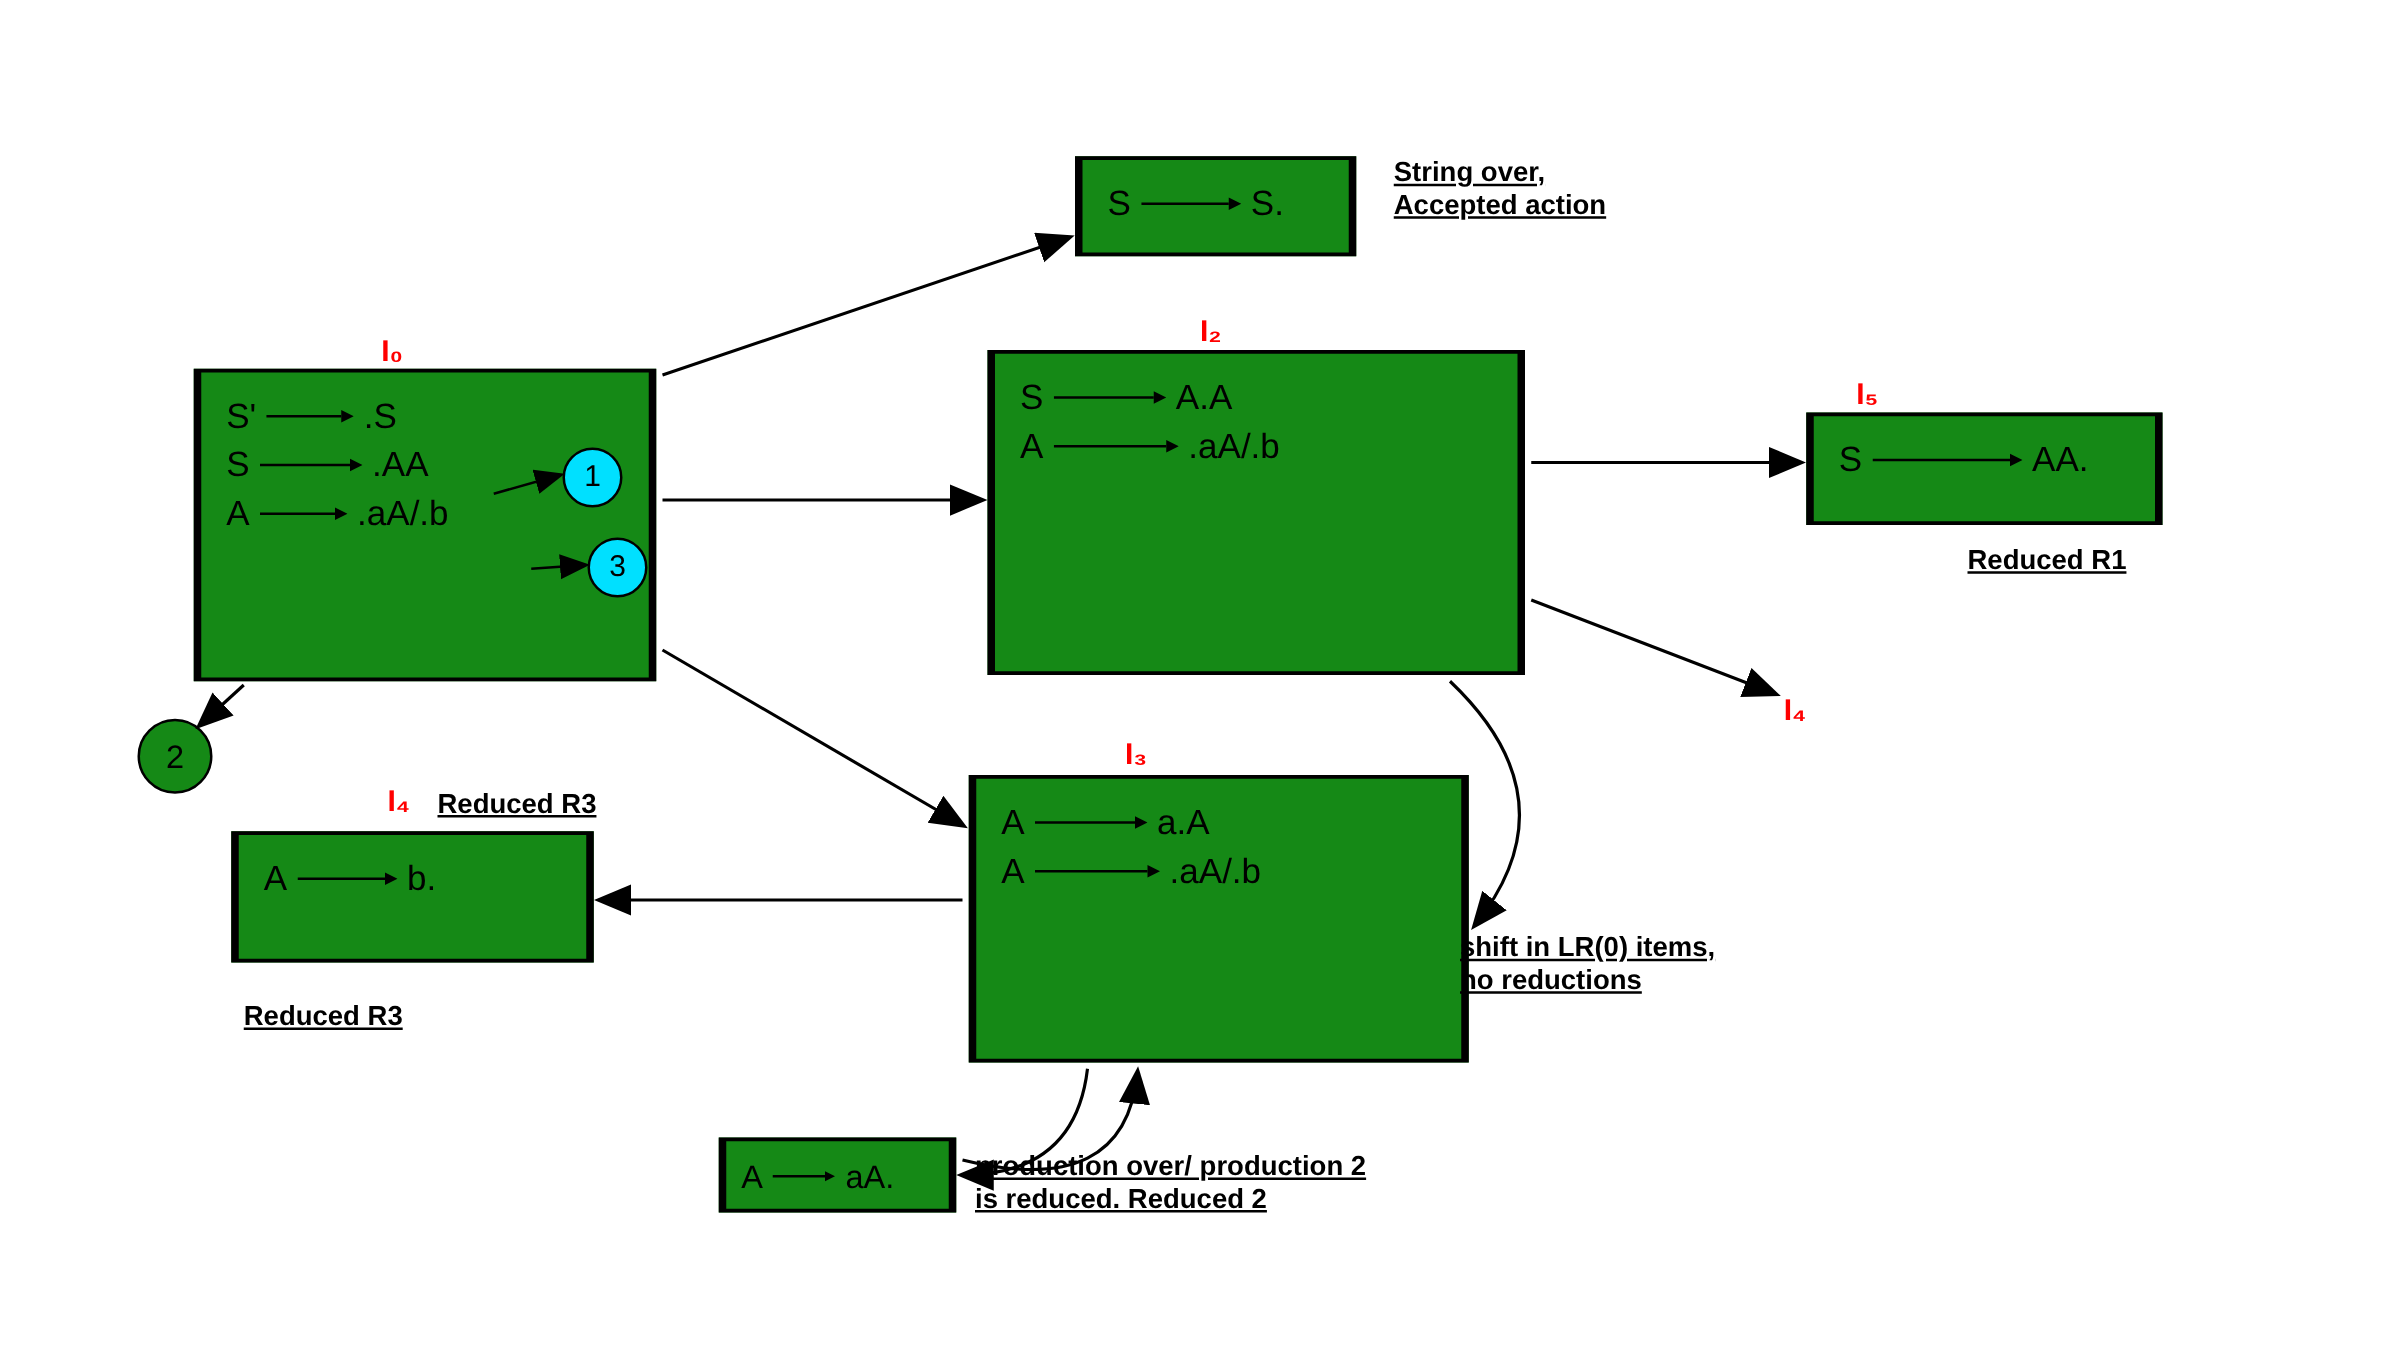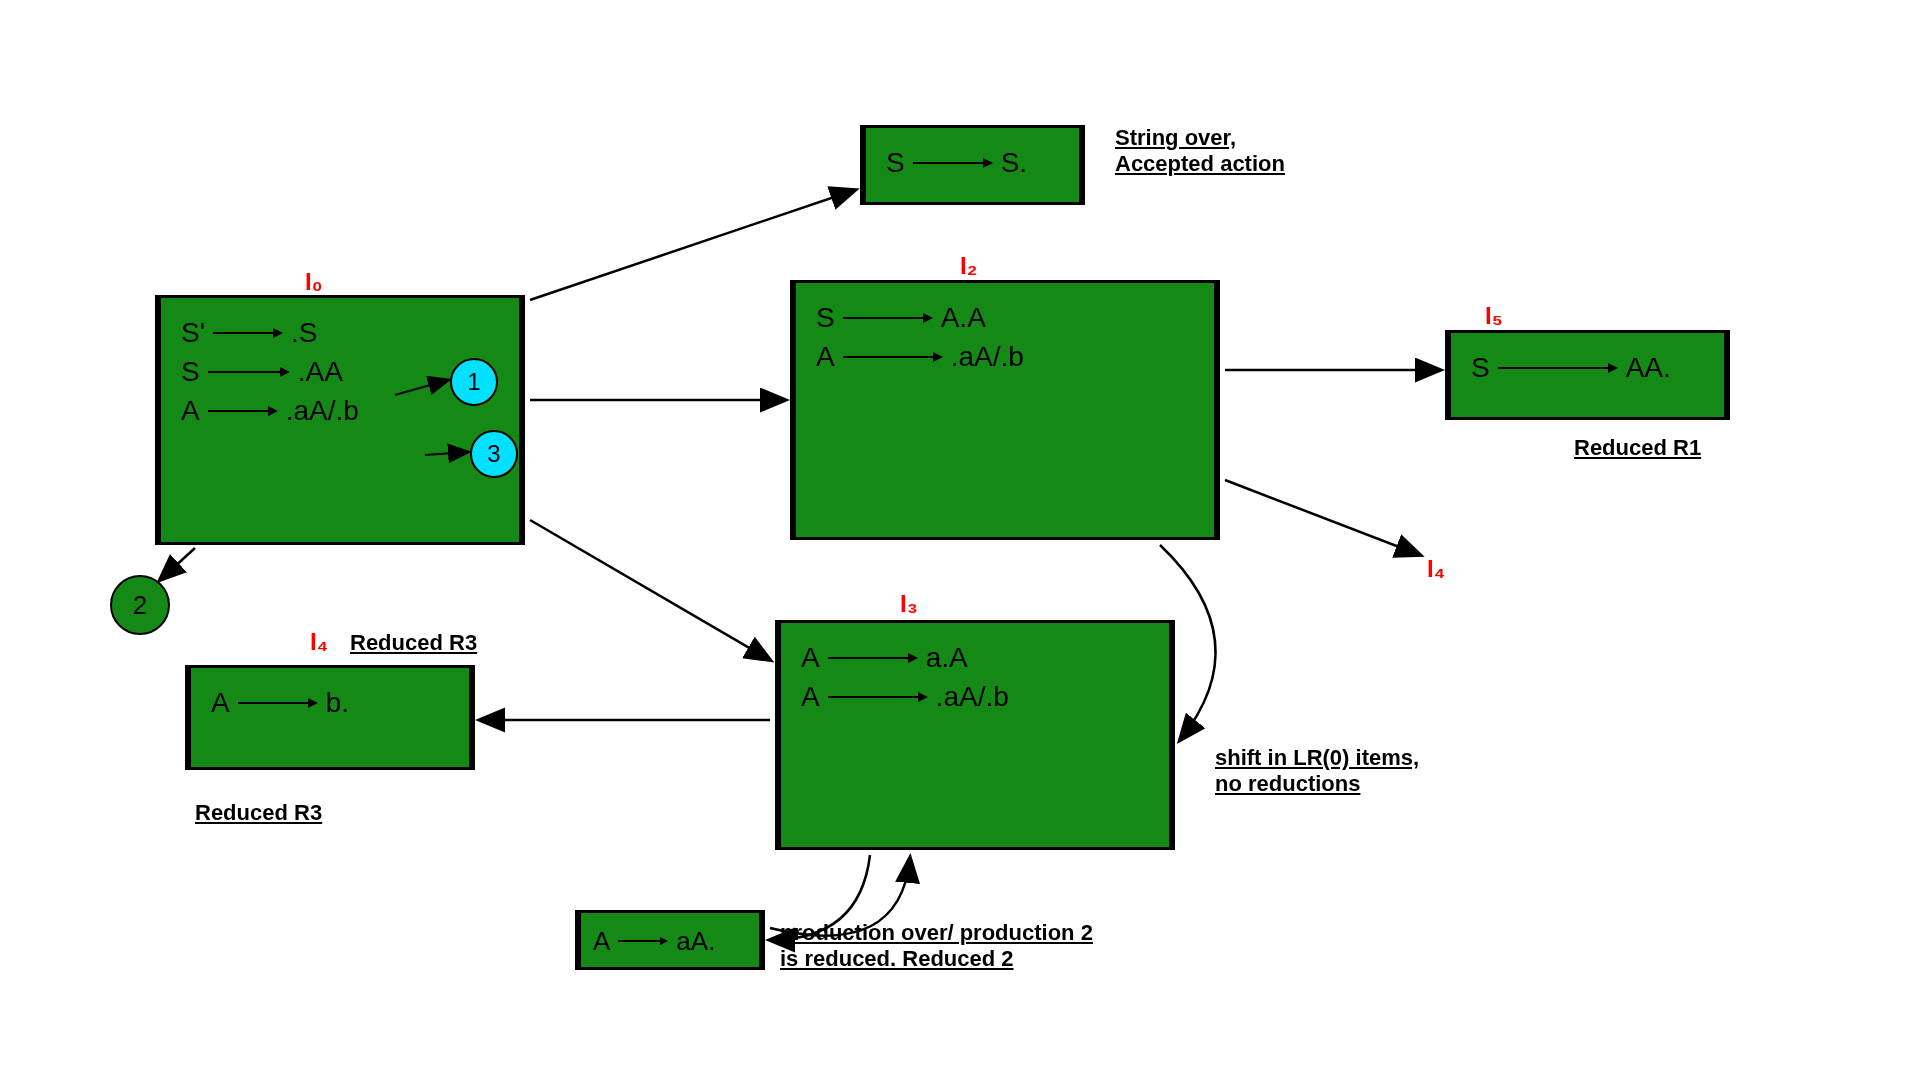"shift in LR(0) items," div.annotation { left: 1215px -> 1168px }
